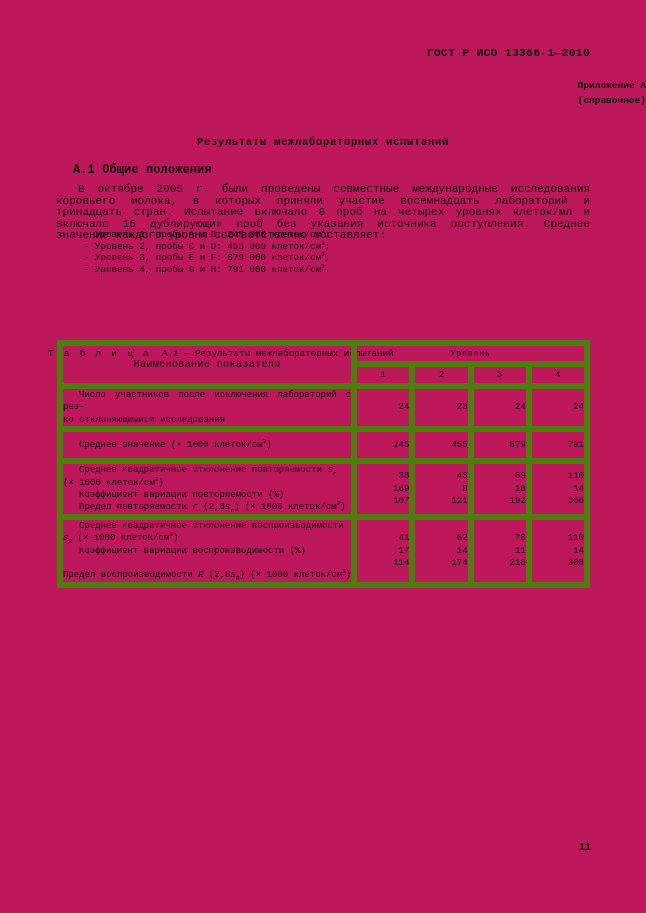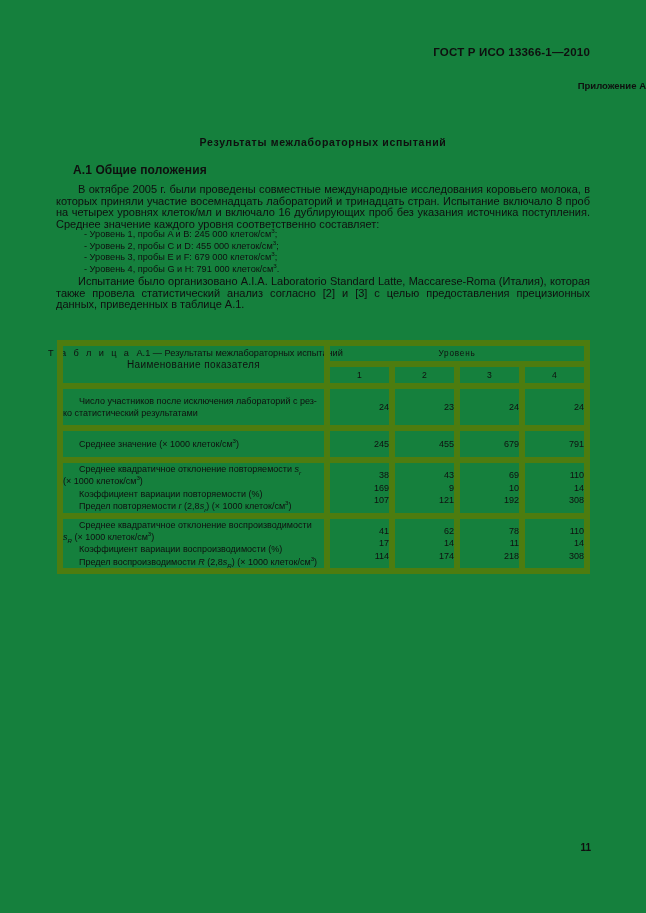"ГОСТ Р ИСО 13366-1—2010" .page { background: #15803d -> #be185d; font-family: none -> Liberation Mono, monospace }
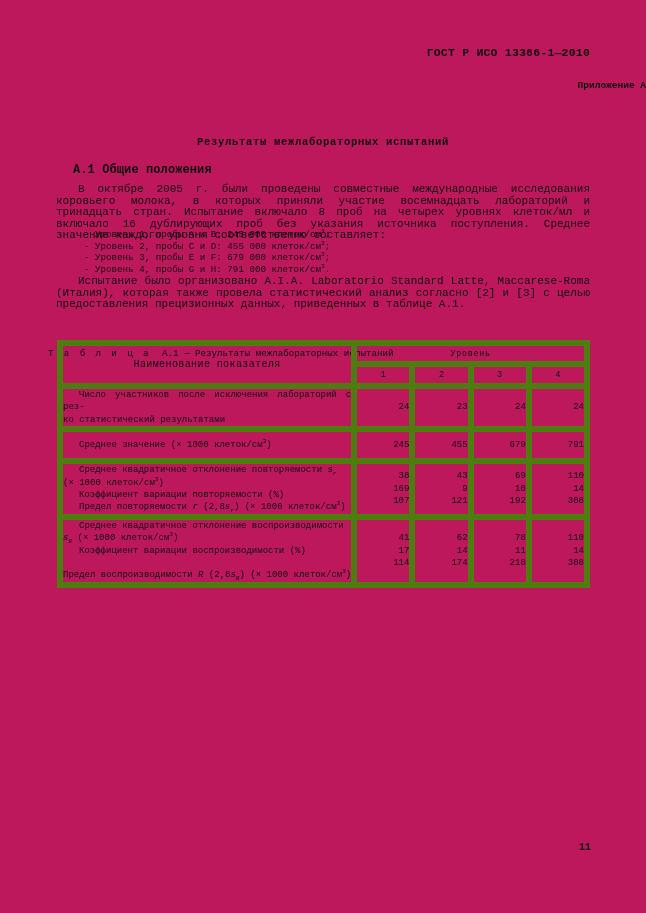"(справочное)" div { html: none -> <div>(справочное)</div> }
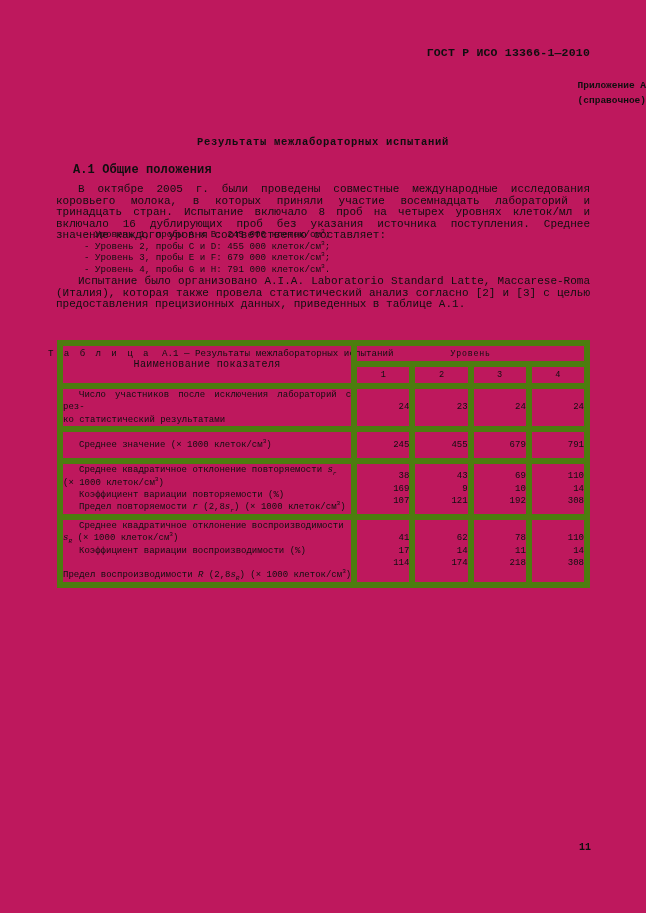"Испытание было организовано A.I.A." div.body-text { html: <div><span></span><span>Испытание было организовано A.I.A. Laboratorio Standard Latte, Maccarese-Roma (Италия), которая также провела статистический анализ согласно [2] и [3] с целью предоставления прецизионных данных, приведенных в таблице А.1.</span></div> -> none }
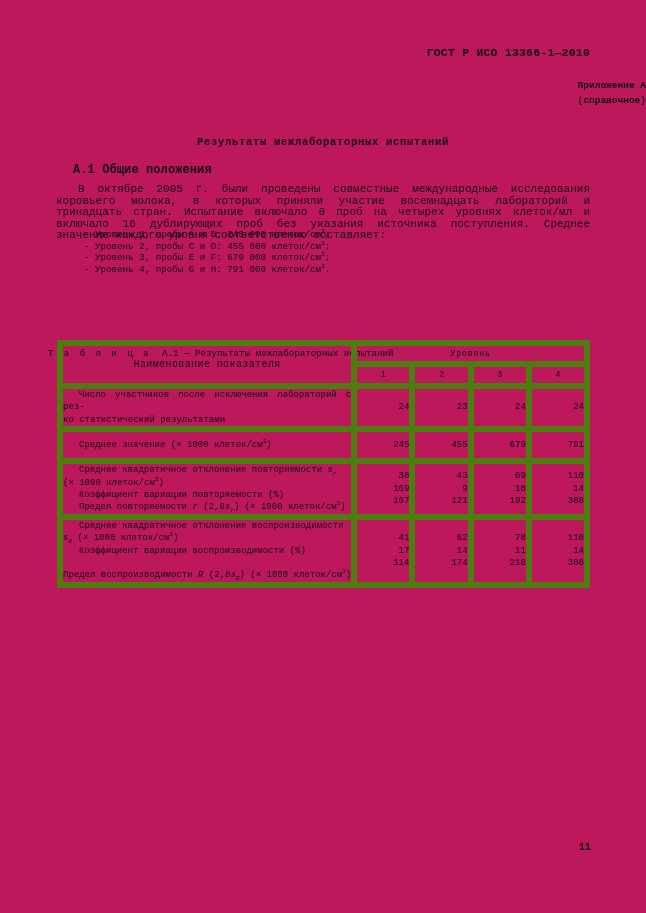"ко статистический результатами" span { text: статистический результатами -> отклоняющимися исследования }
